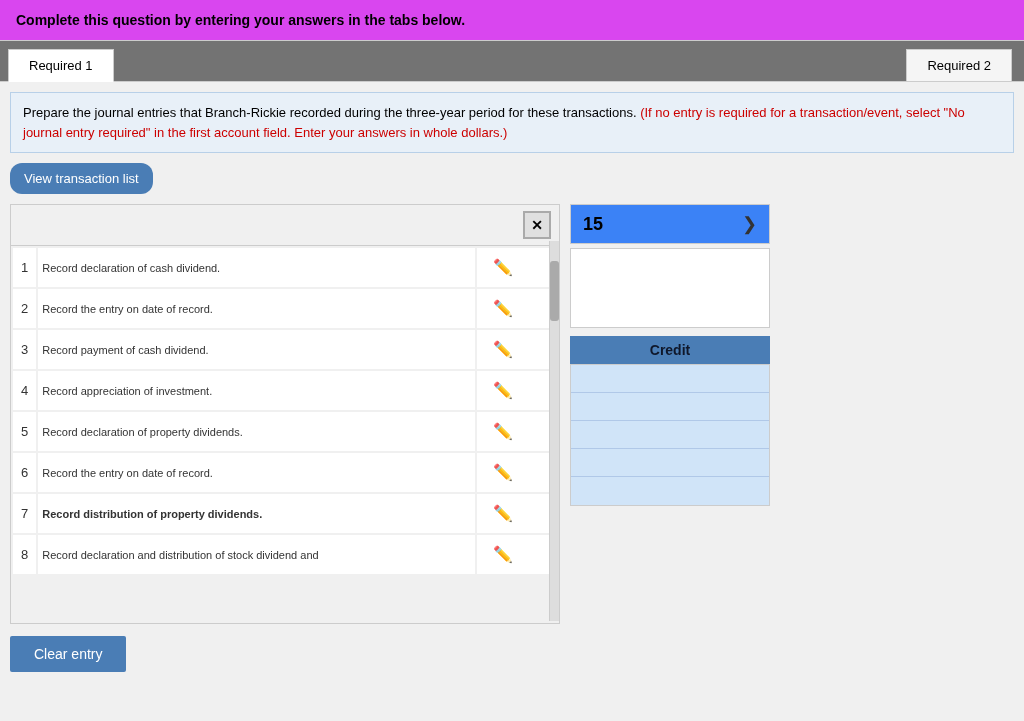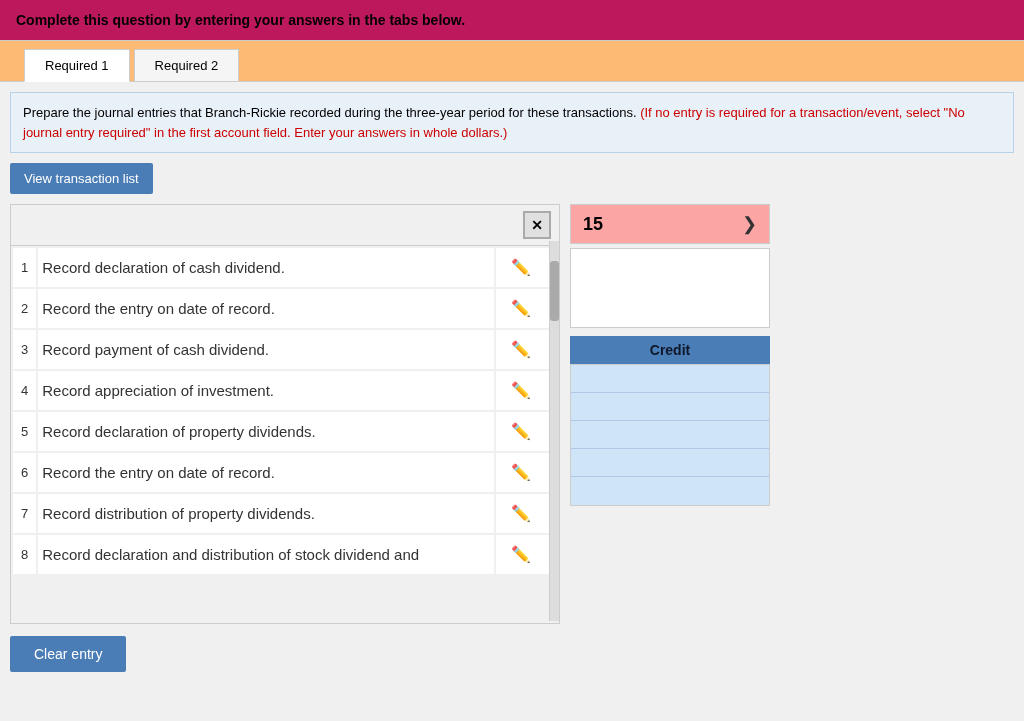"Complete this question by entering" .top-banner { background: #be185d -> #d946ef }
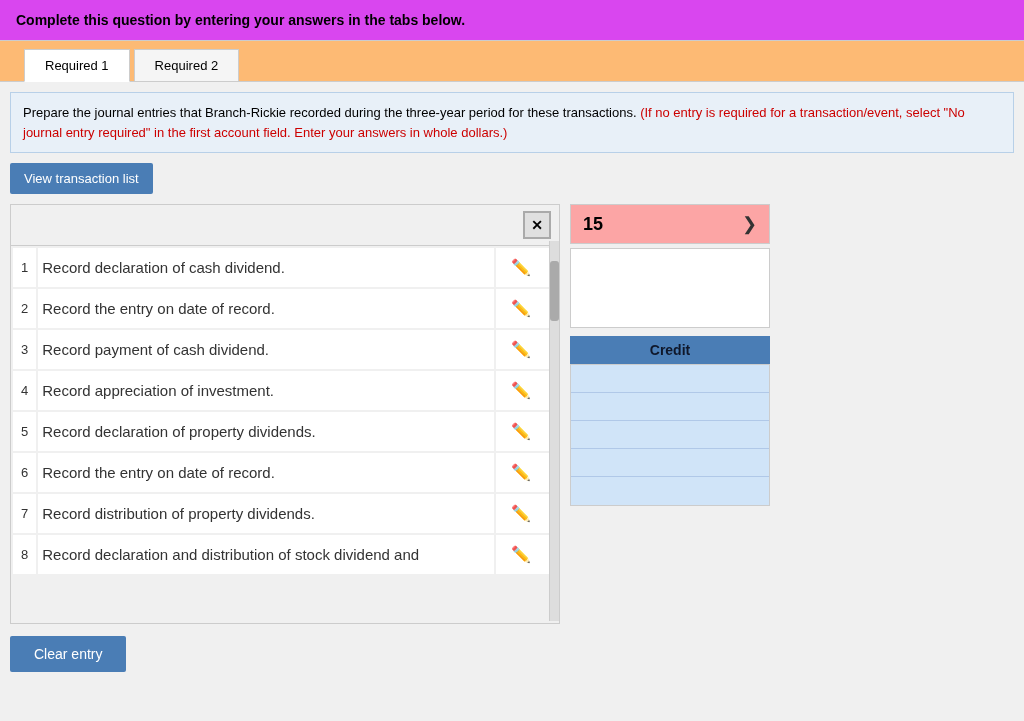"Required 1" .tabs-bar { background: #fdba74 -> #737373; justify-content: none -> space-between; padding: 0 24px -> 0 8px }
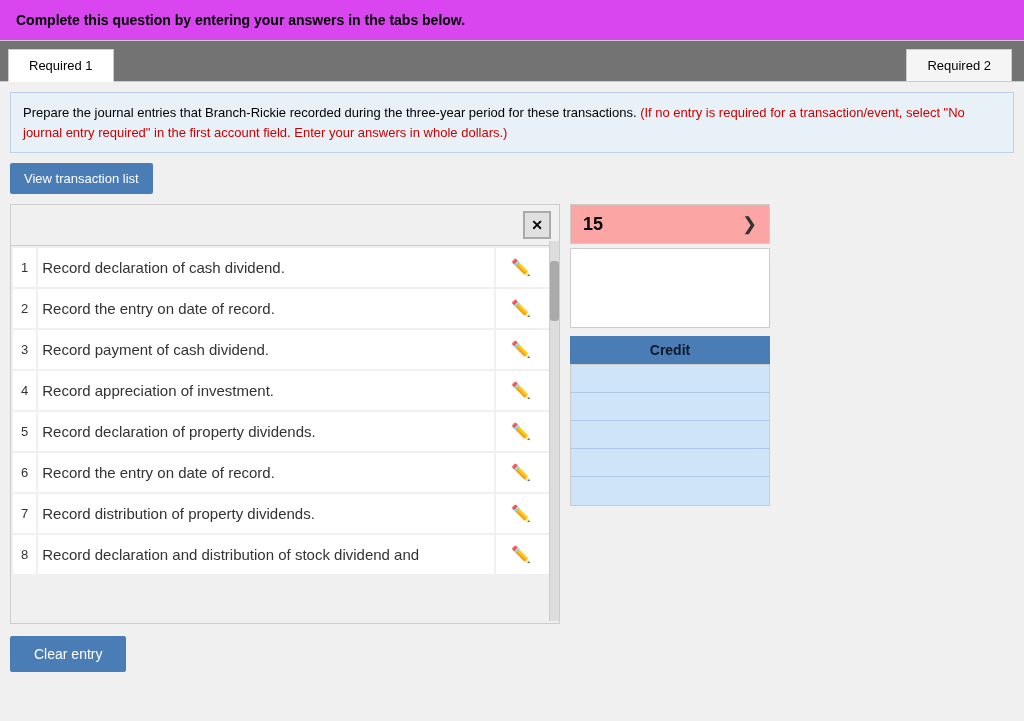"View transaction list" .view-transaction-btn { border-radius: 2px -> 12px }
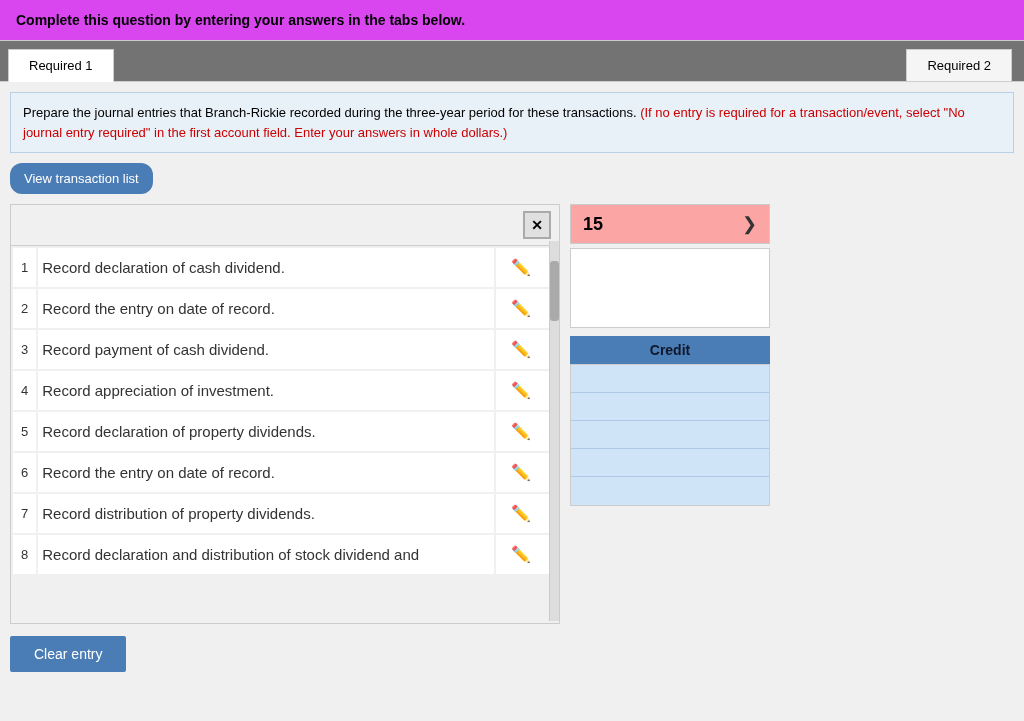"15" .nav-header { background: #fca5a5 -> #3b82f6 }
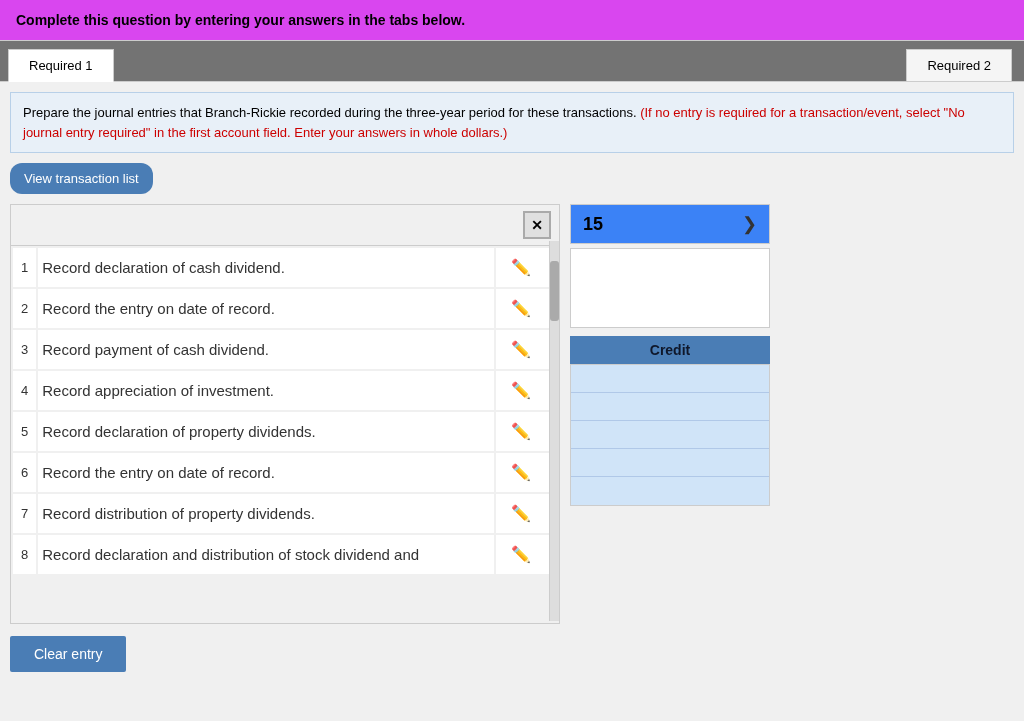"Record declaration of cash dividend." .row-text { font-size: 15px -> 11px }
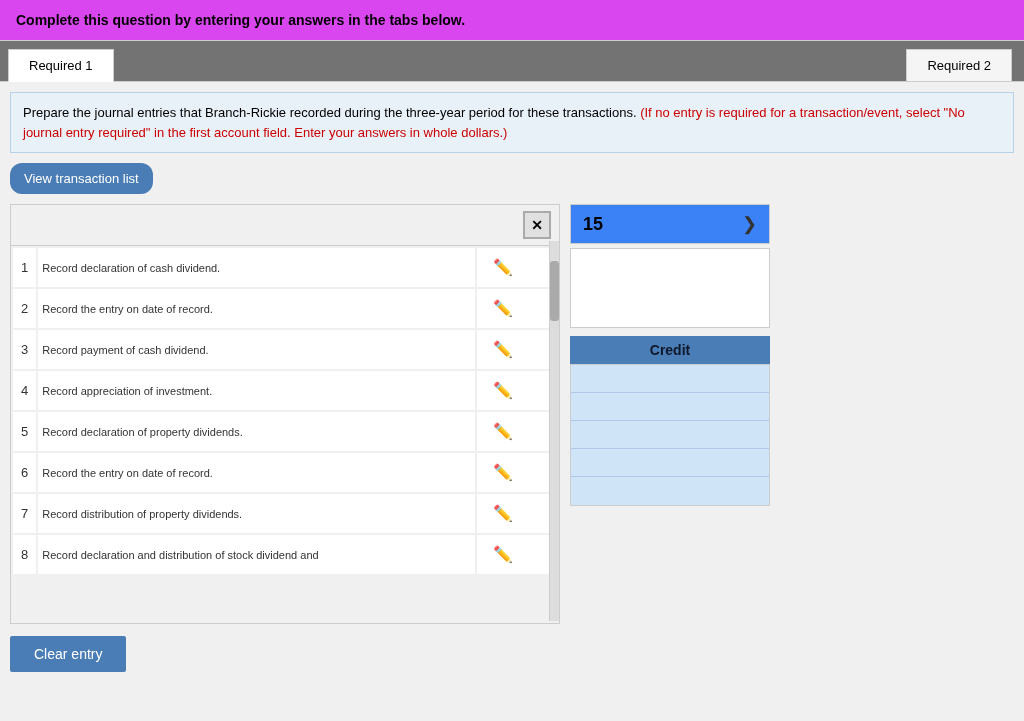"Record distribution of property" td.row-text { font-weight: none -> bold }
